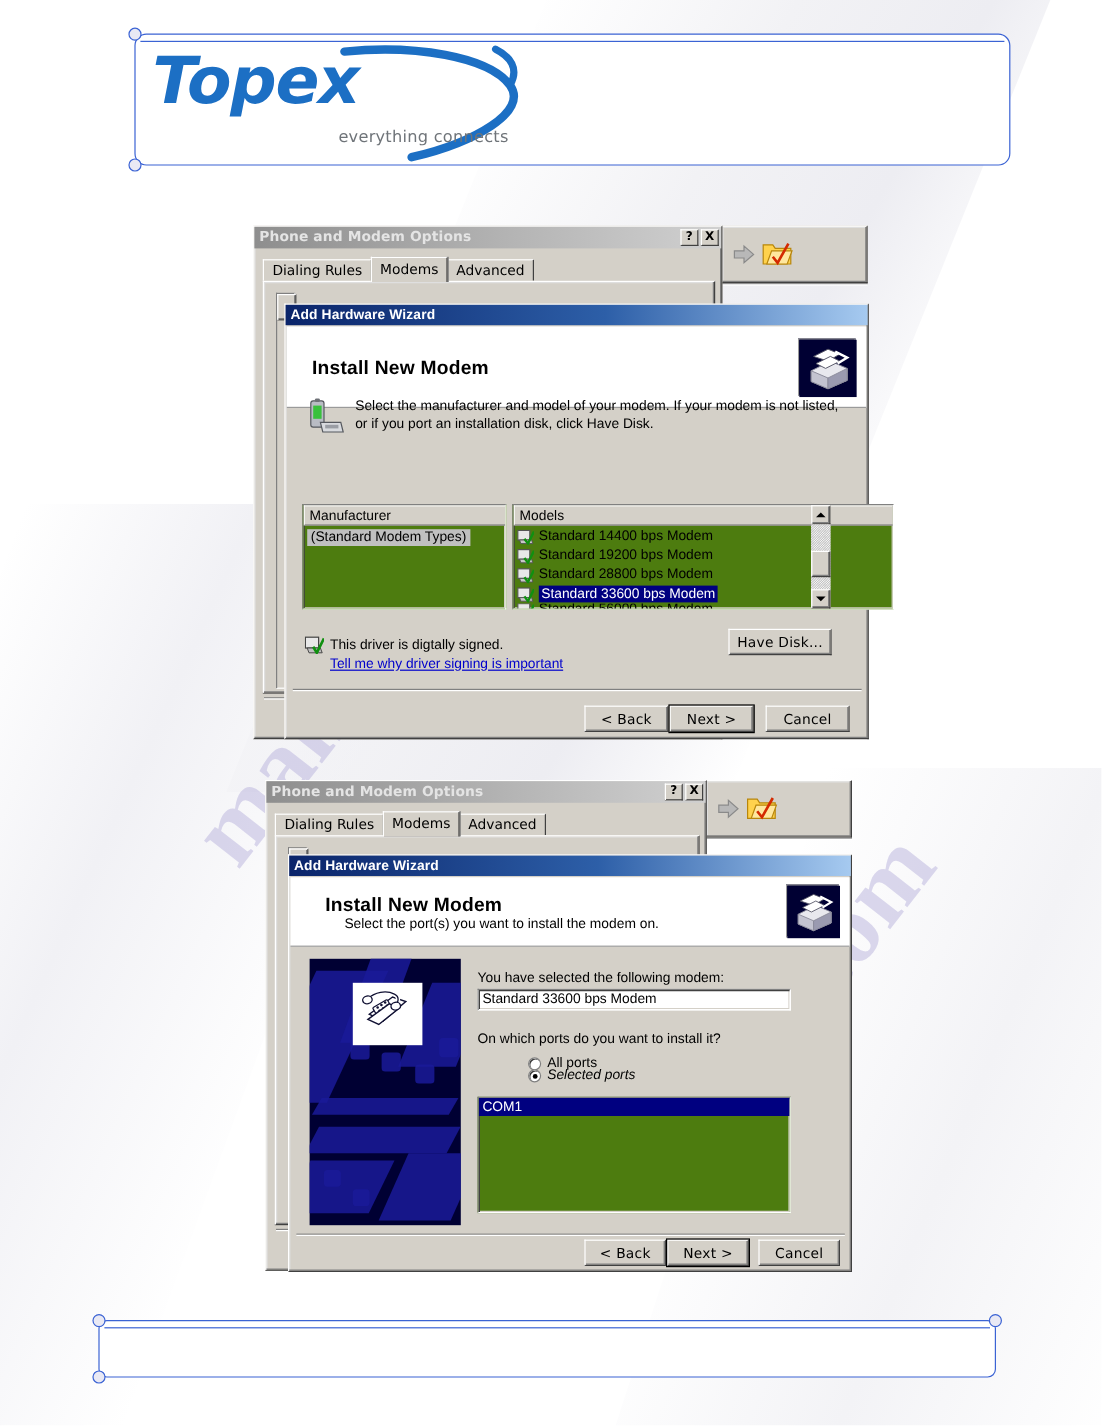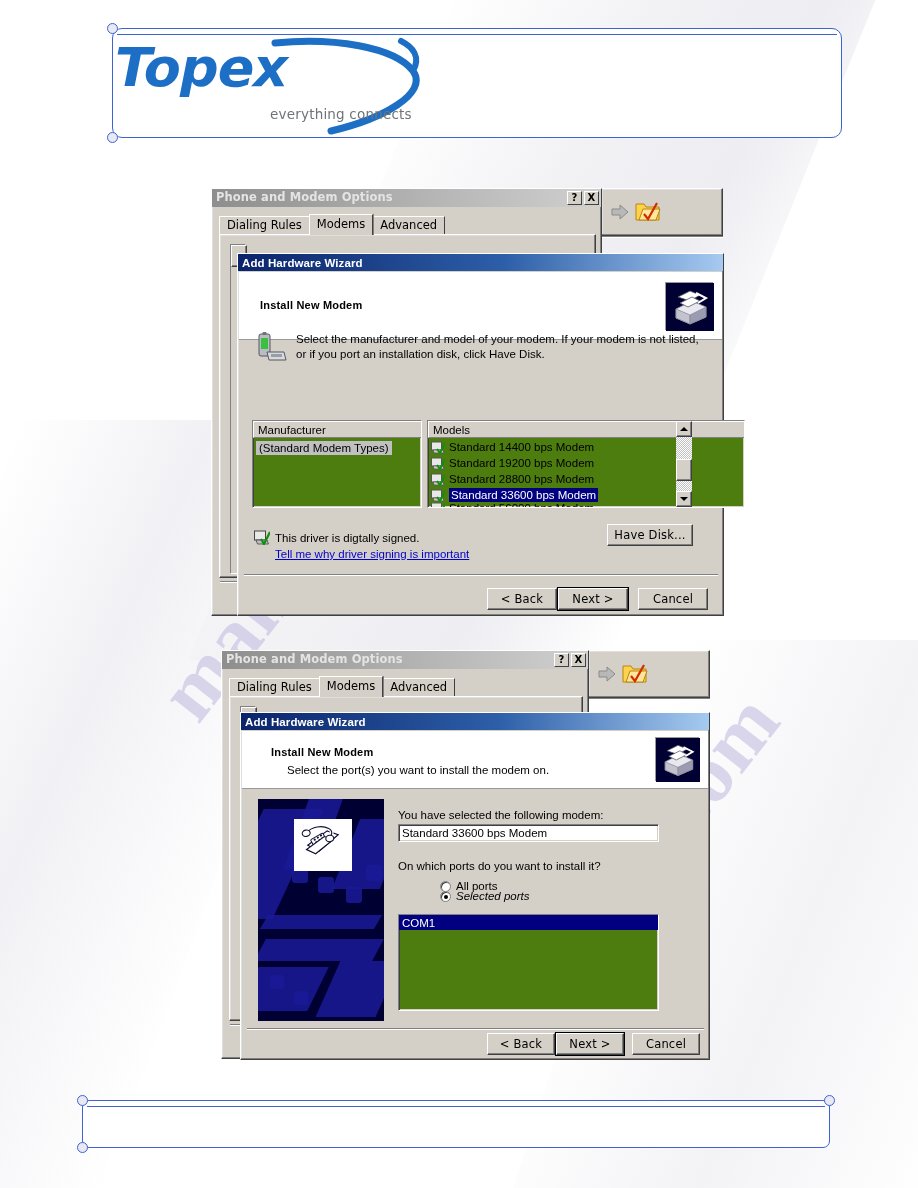"Topex" .logo-wrap { left: 2px -> 14px }
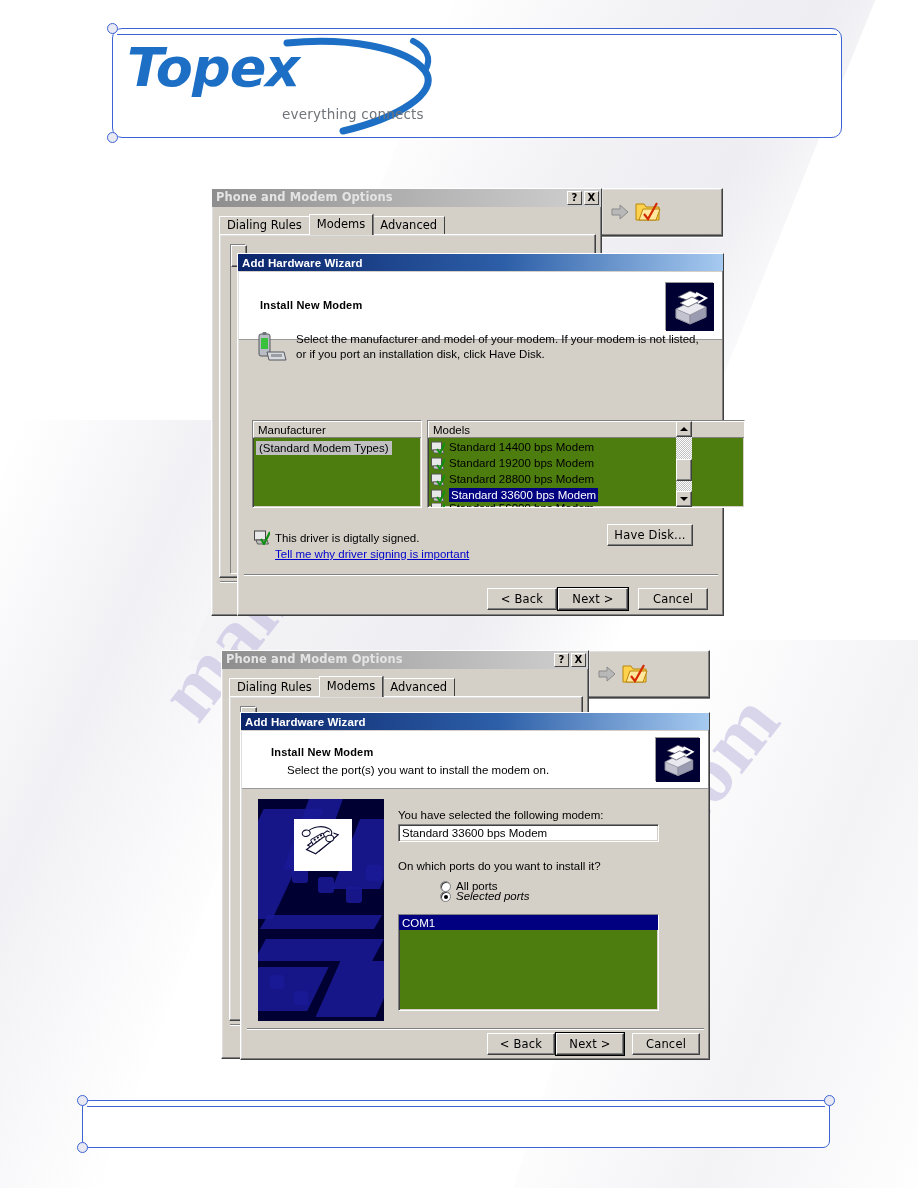"Install New Modem" .wiz-h-title { font-size: 11px -> 16px }
